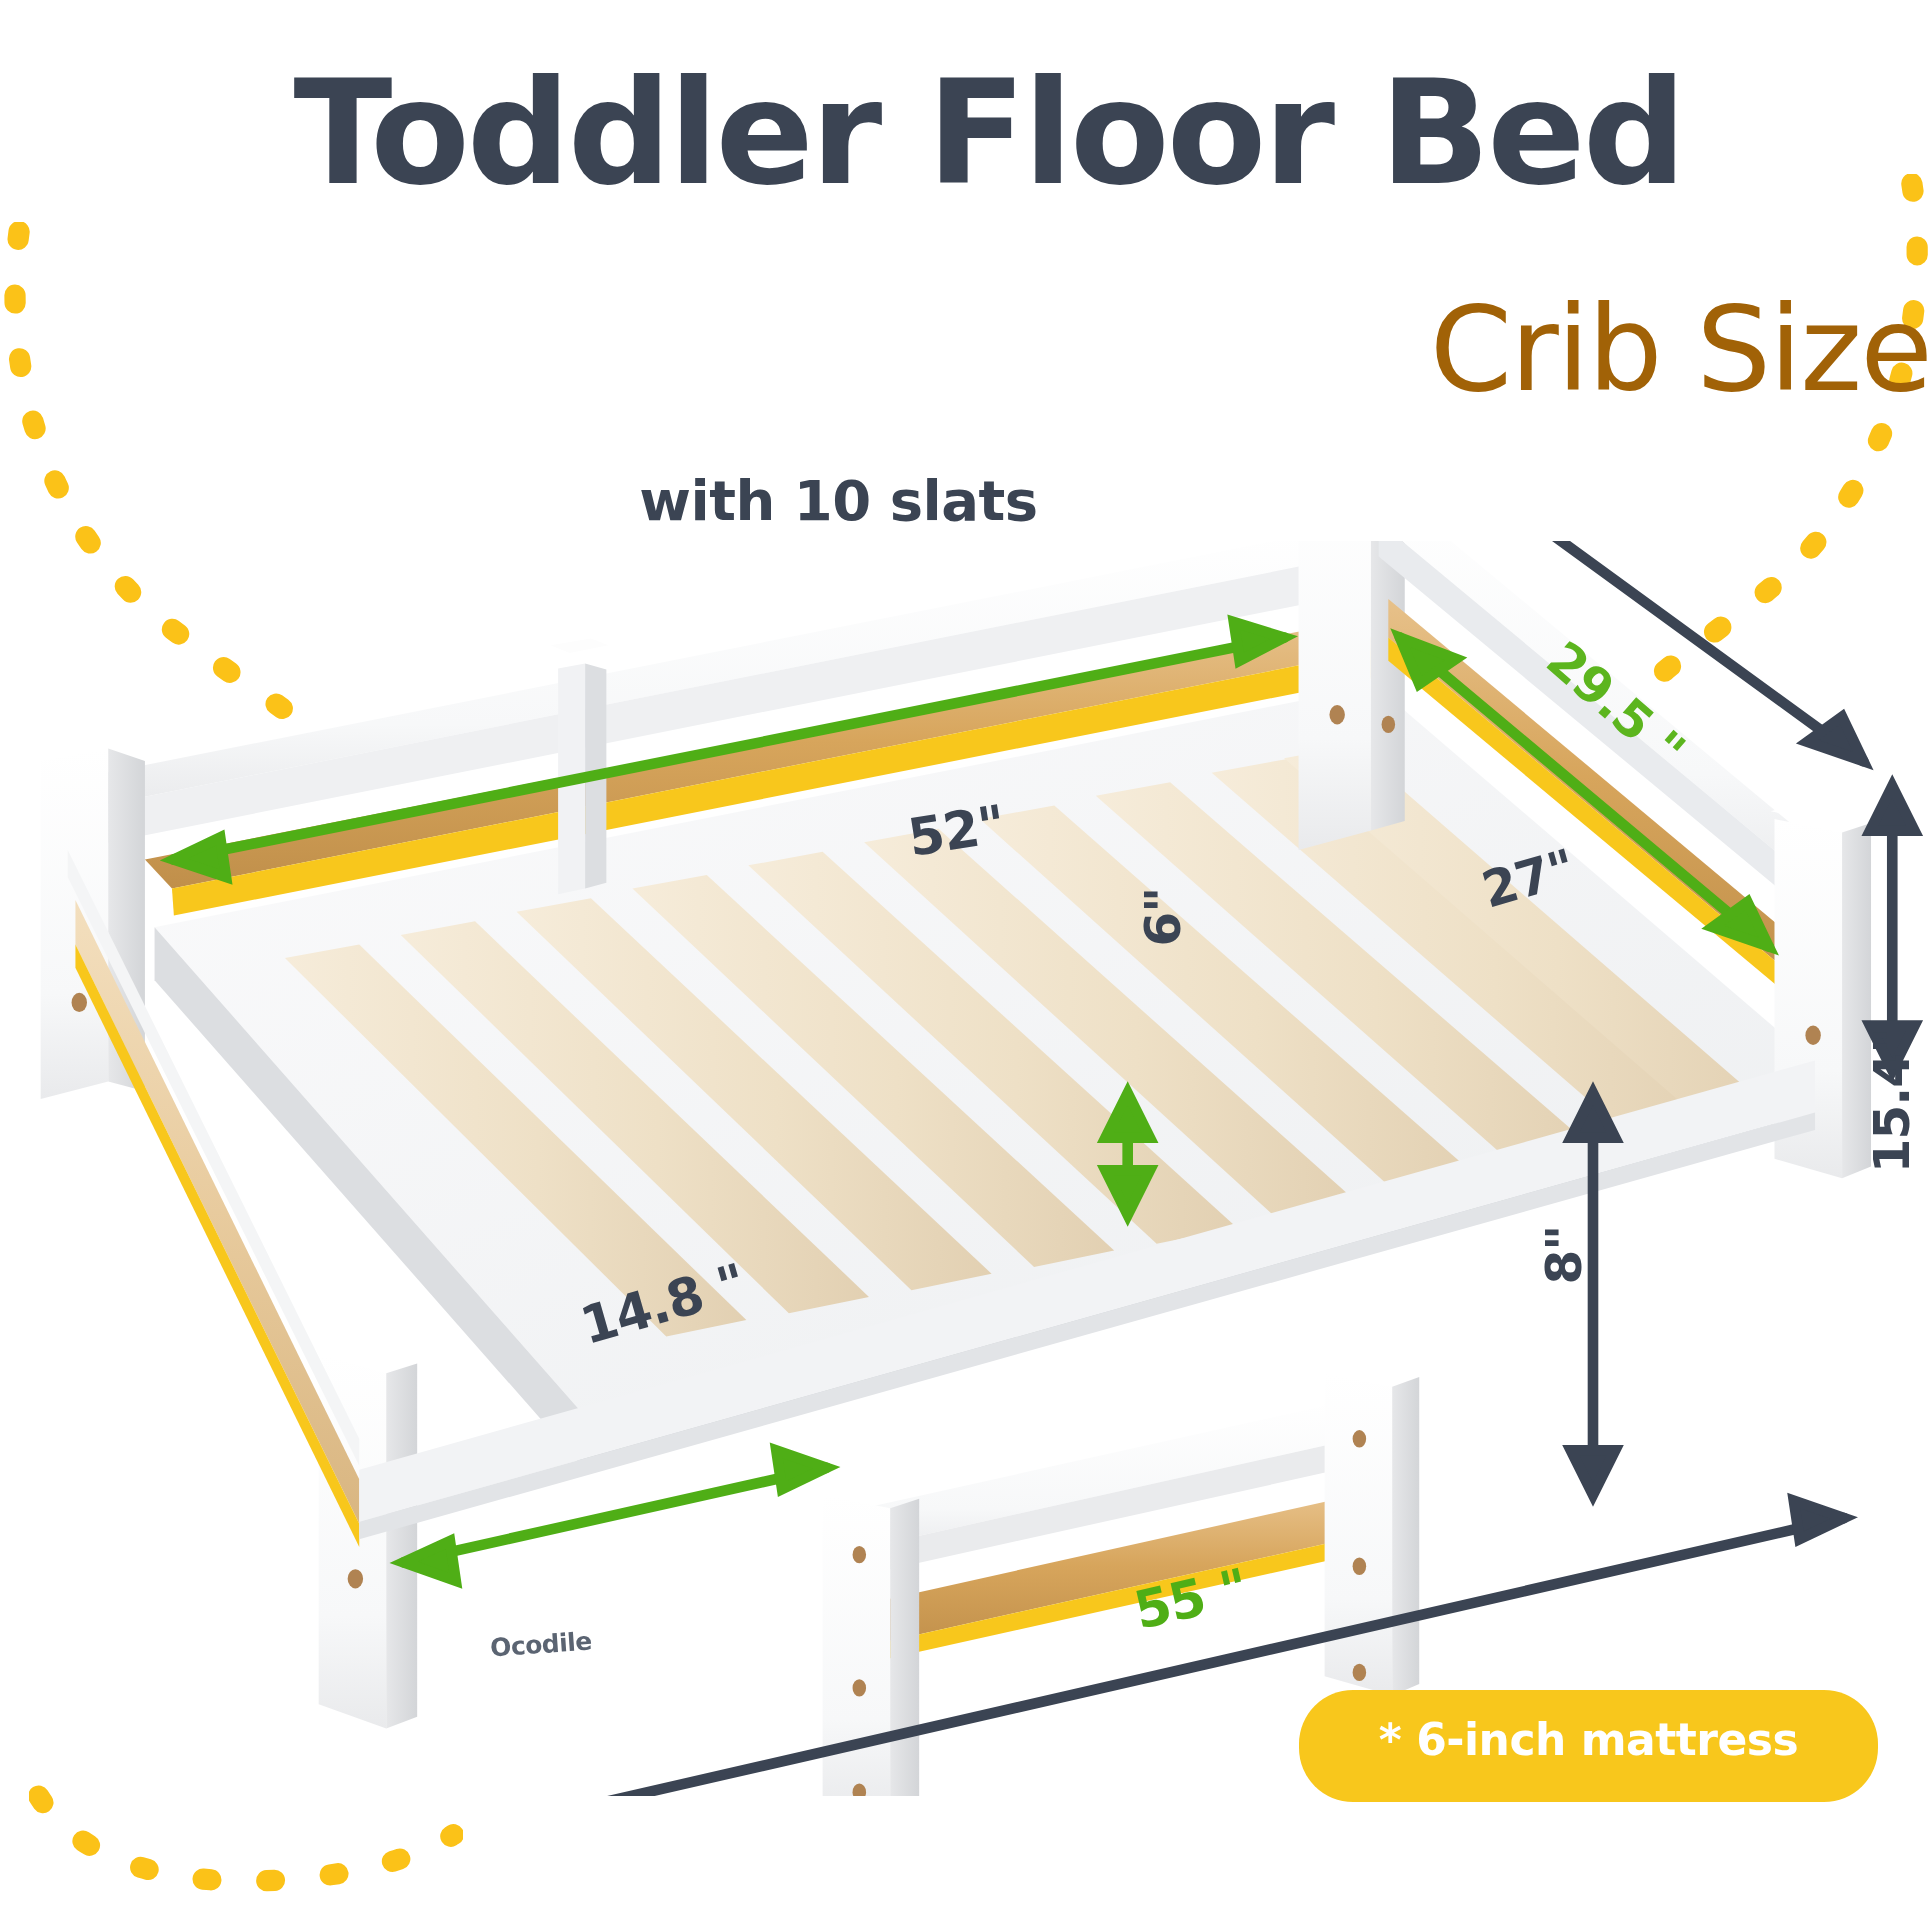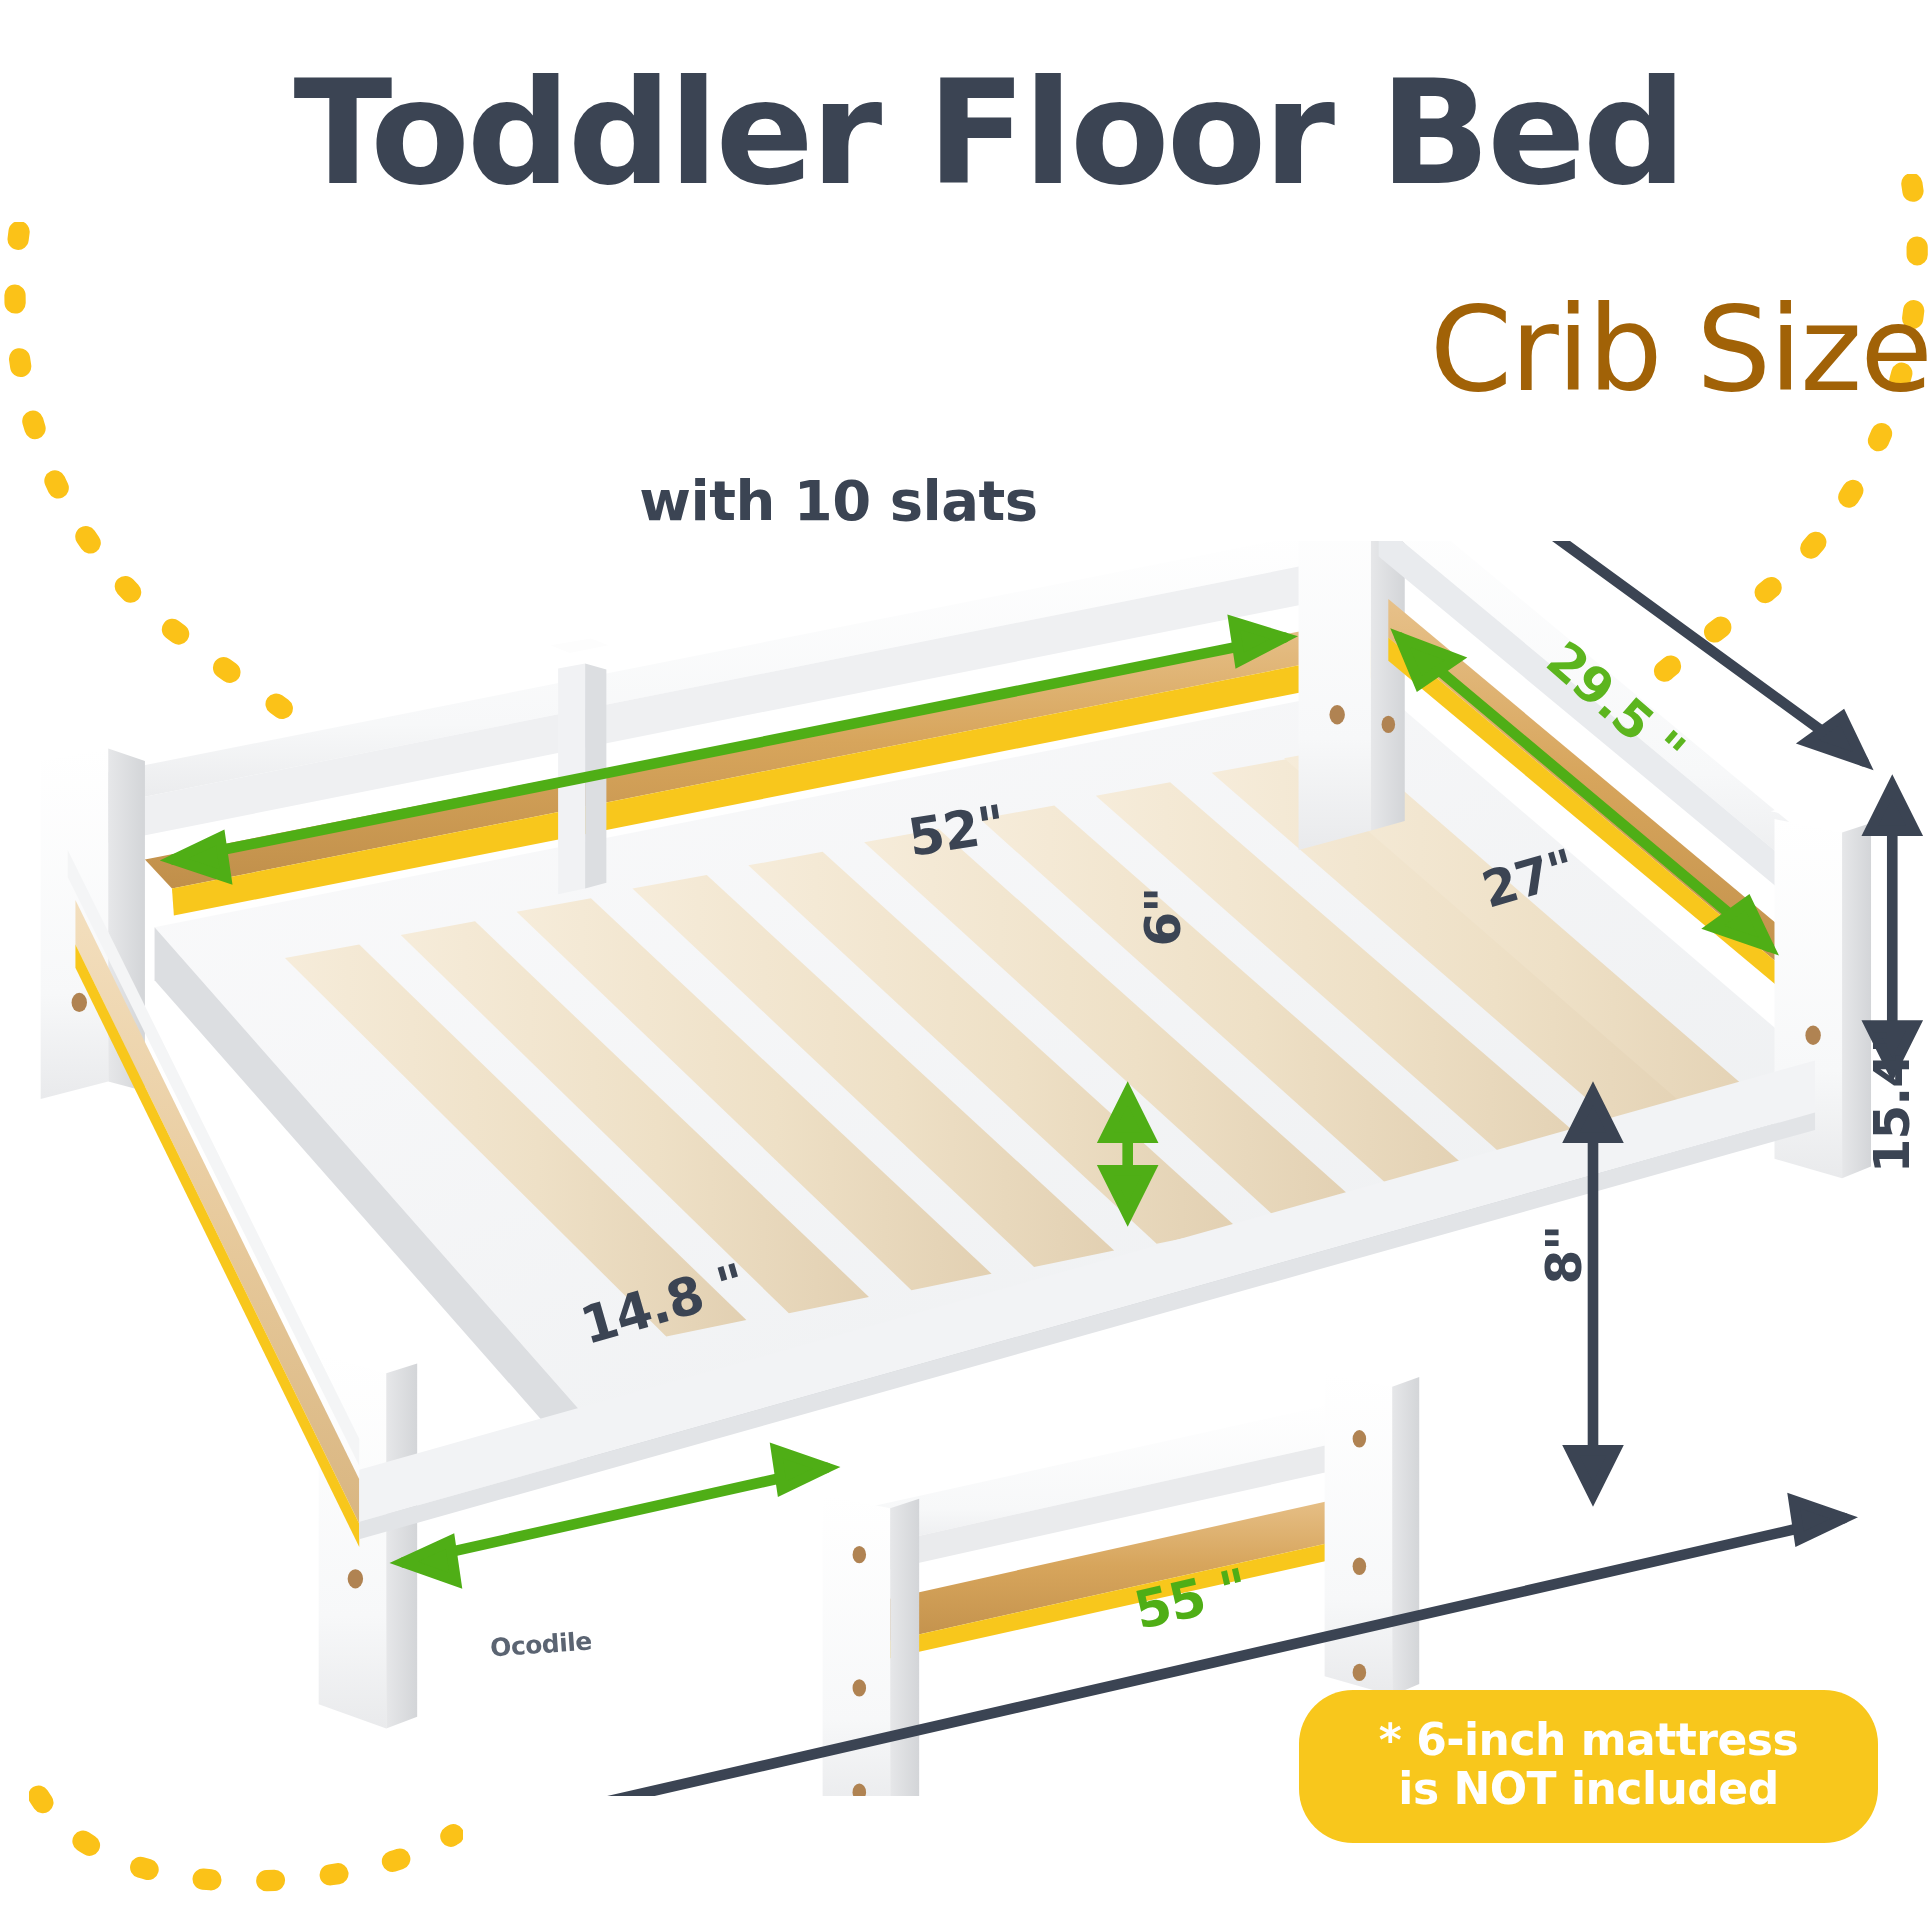"* 6-inch mattress" #badge { padding: 25px 33px 29px 33px -> 25px 33px 38px 33px }
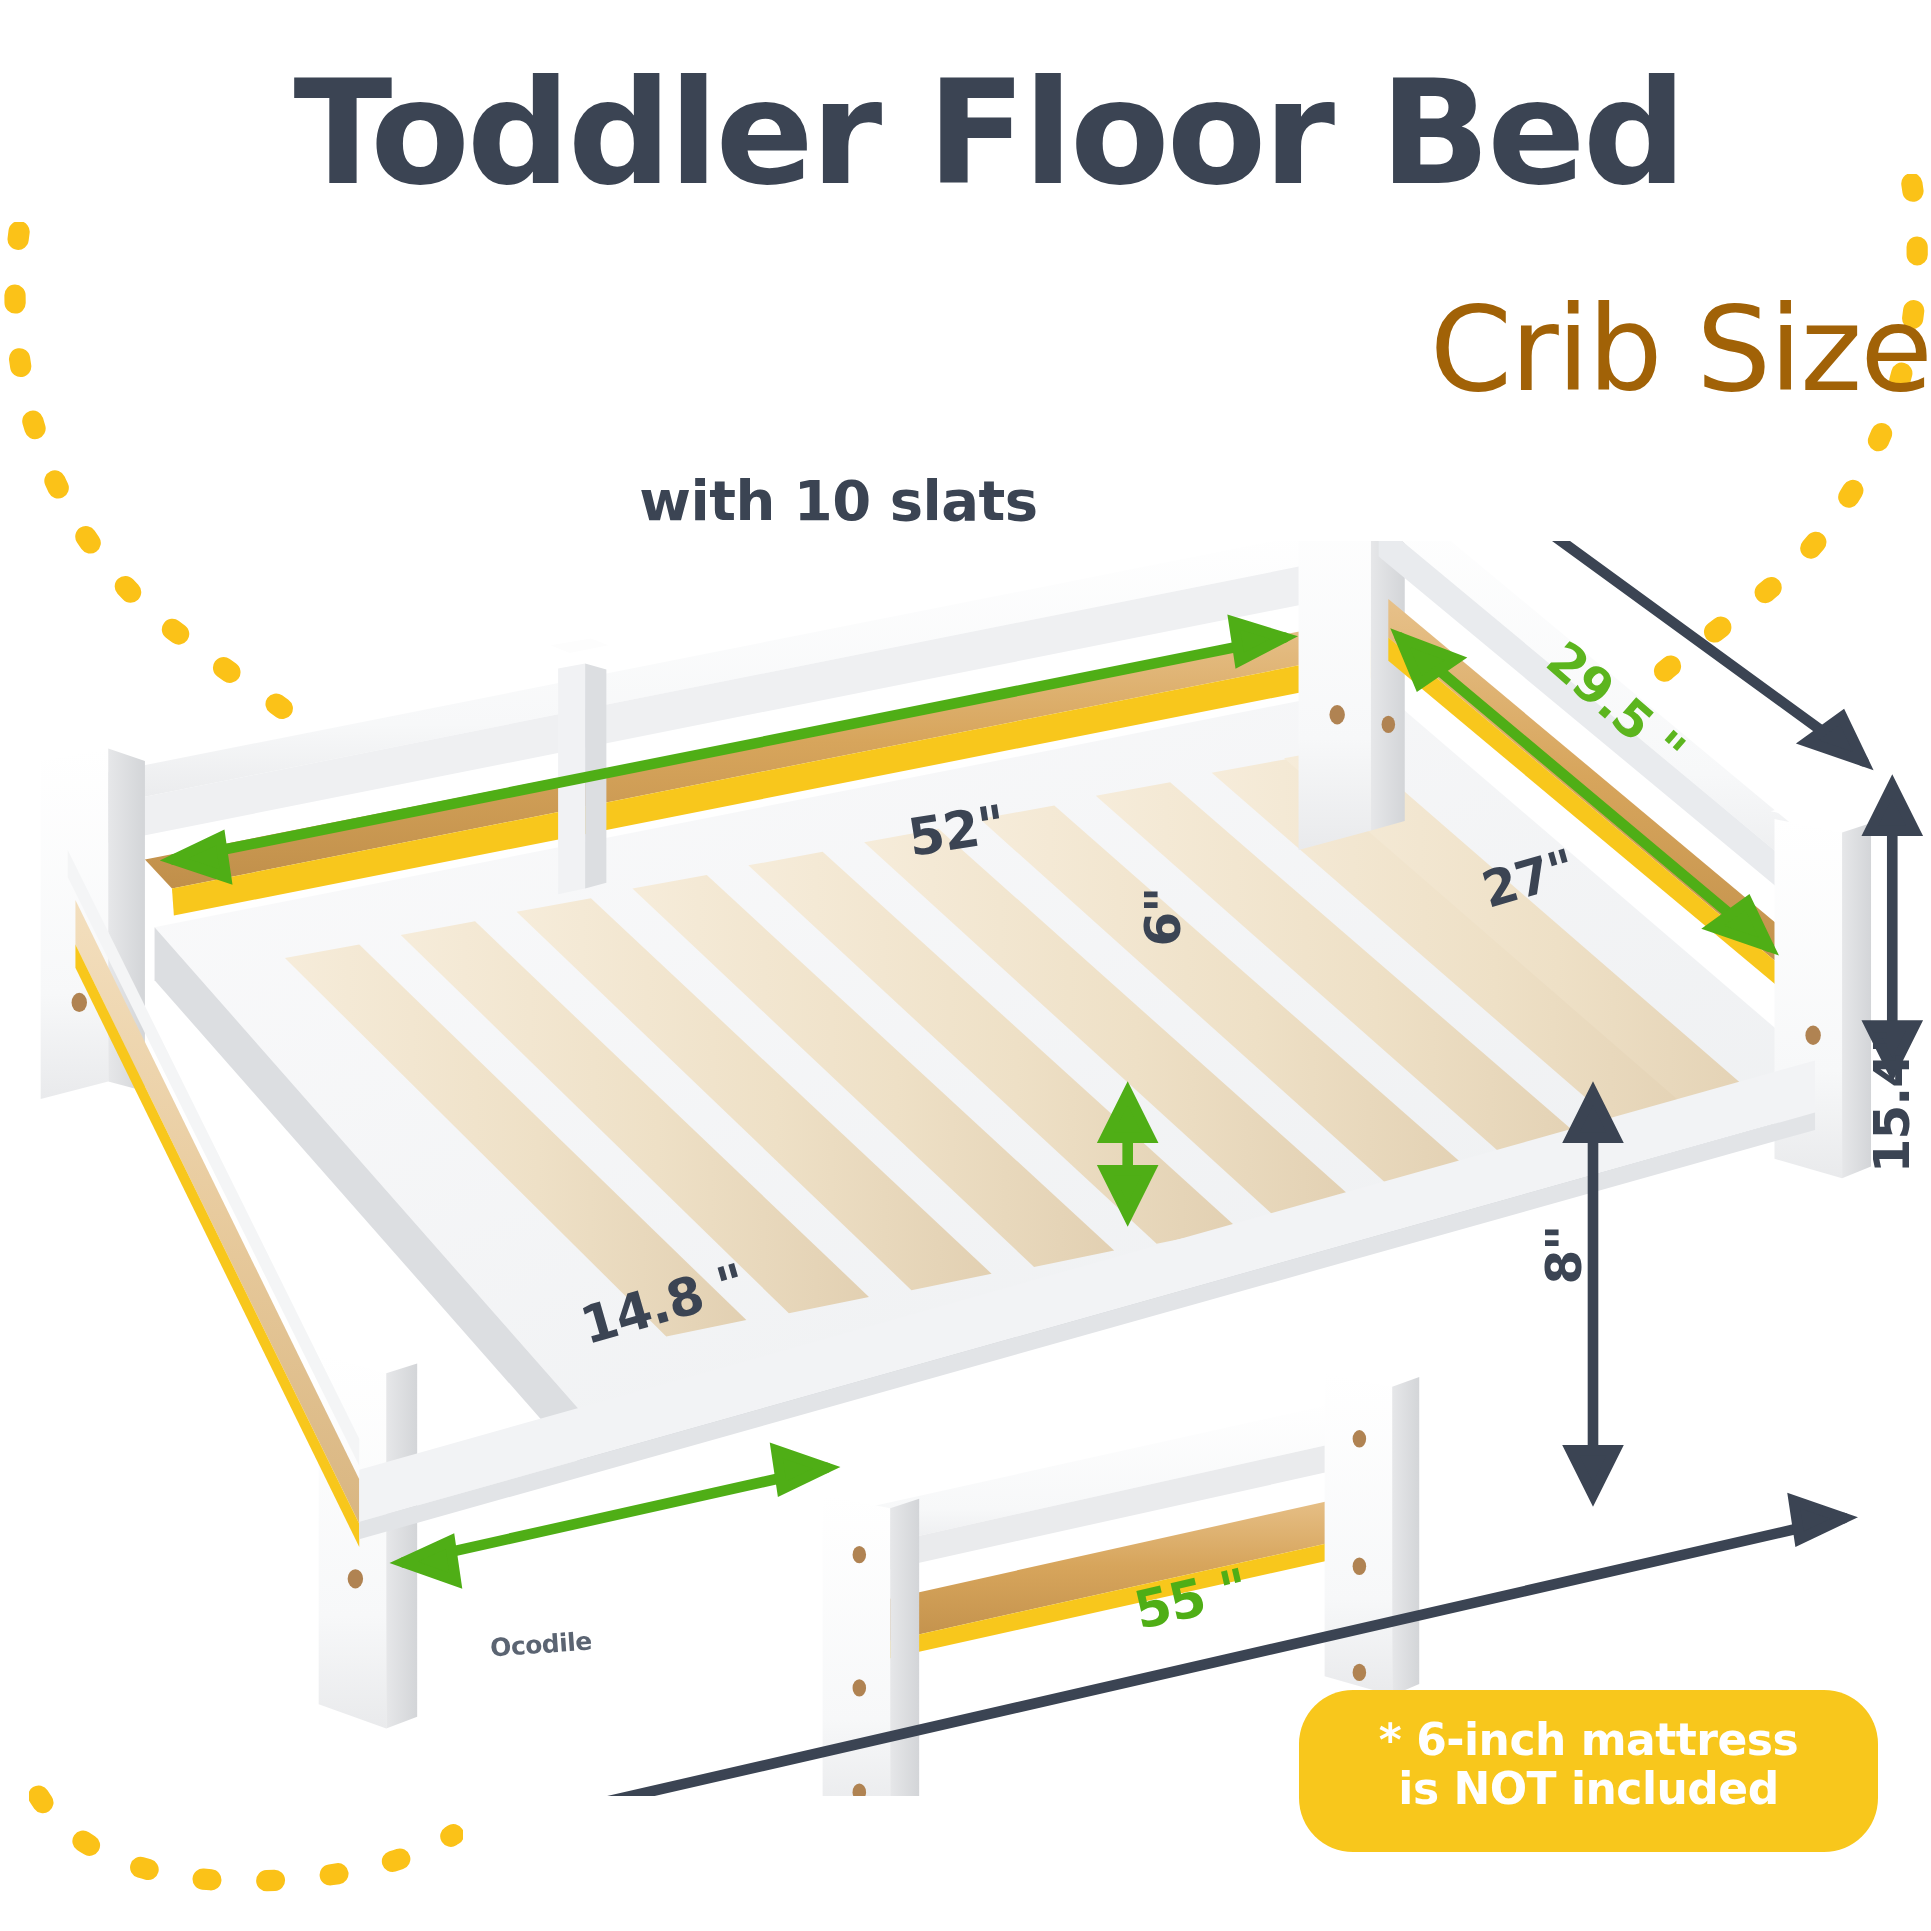"is NOT included" span { html: <span>is NOT included</span> -> none }
